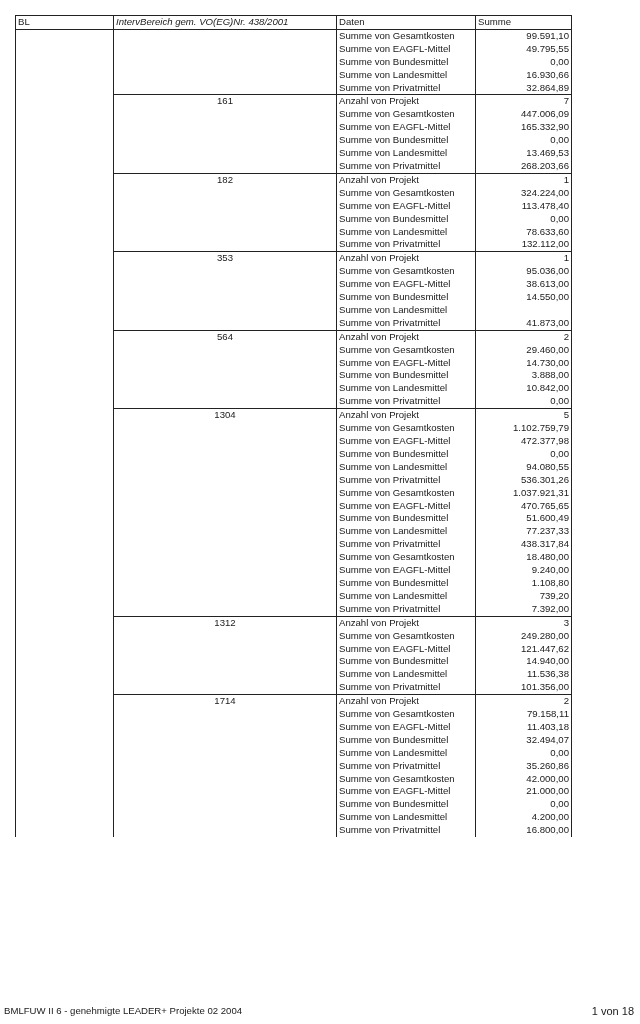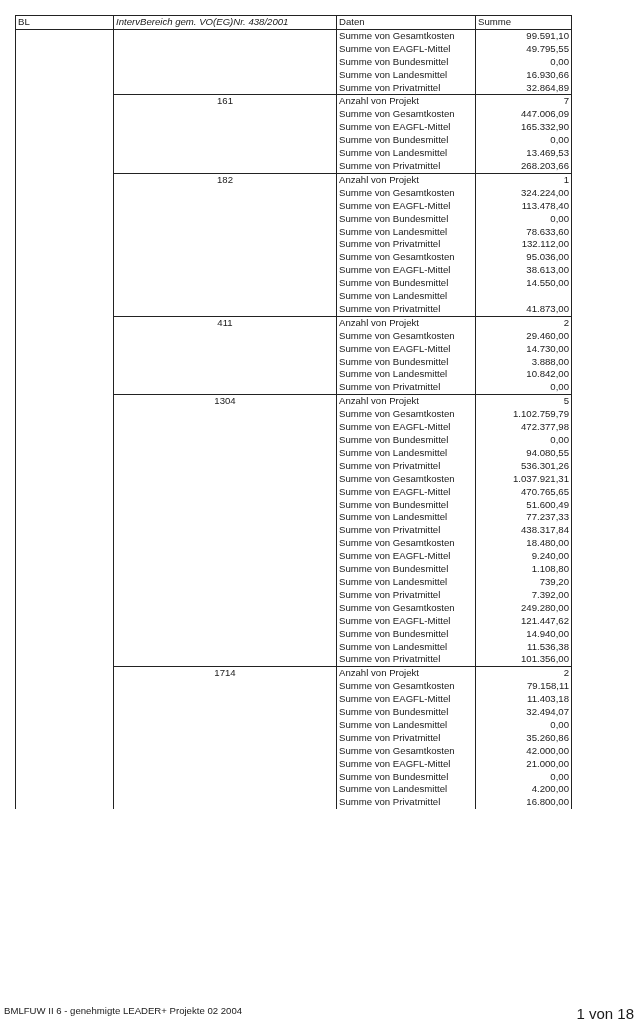"353" tr.first { html: none -> <tr> <td></td> <td>353</td> <td>Anzahl von Projekt</td> <td>1</td> </tr> }
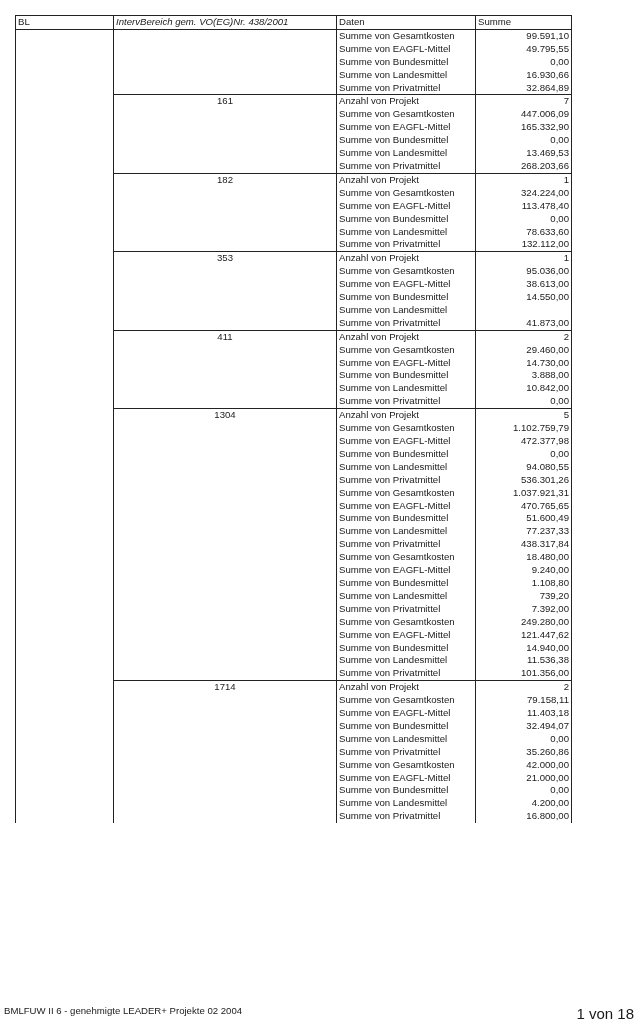"411" td.area { text: 411 -> 564 }
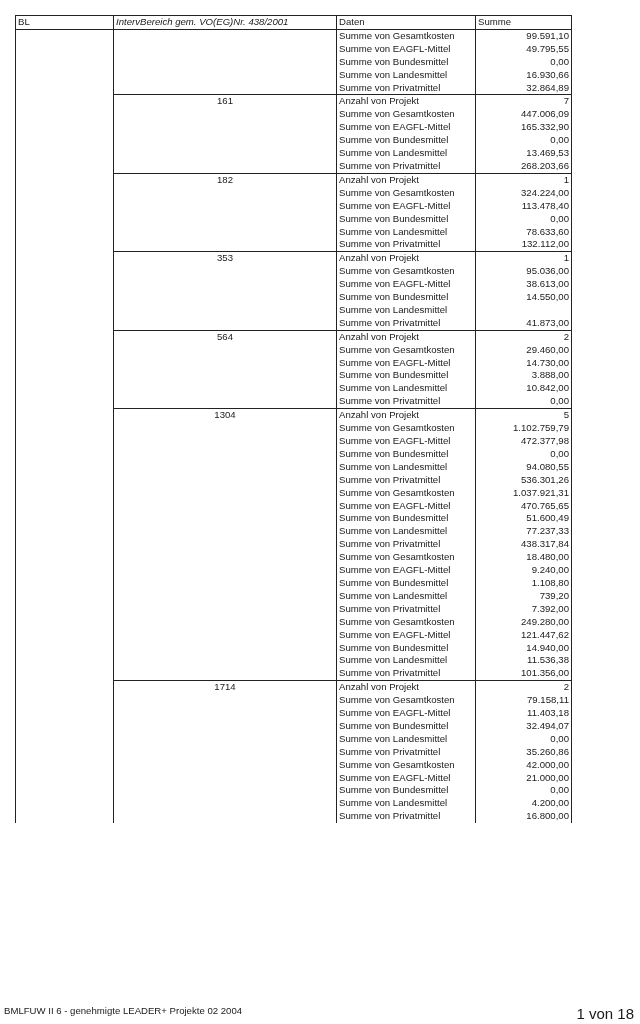"1312" tr.first { html: none -> <tr> <td></td> <td>1312</td> <td>Anzahl von Projekt</td> <td>3</td> </tr> }
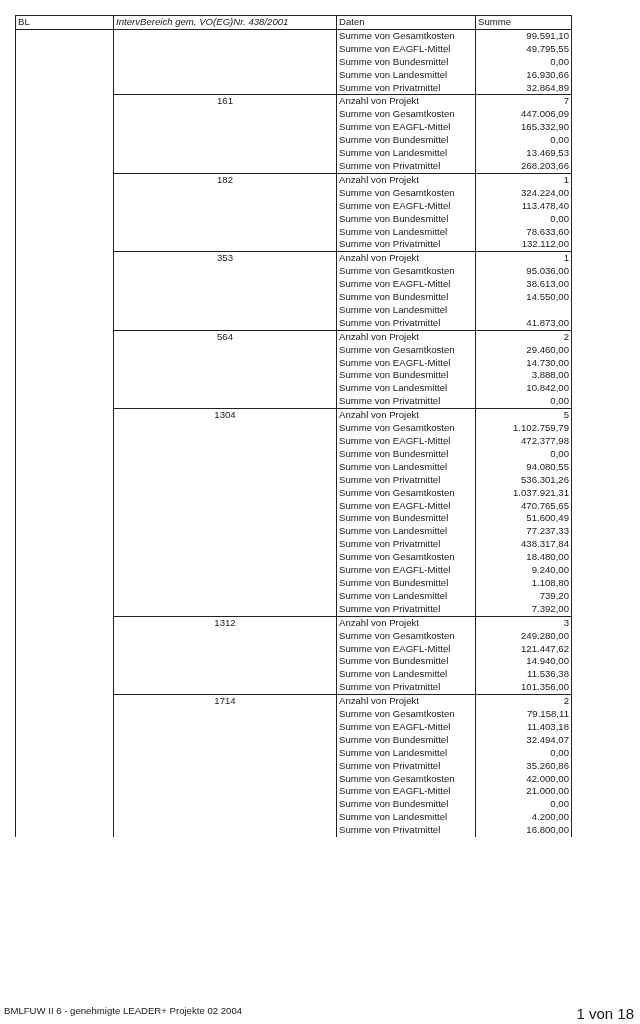"1 von 18" .footer-right { font-size: 15px -> 11px }
